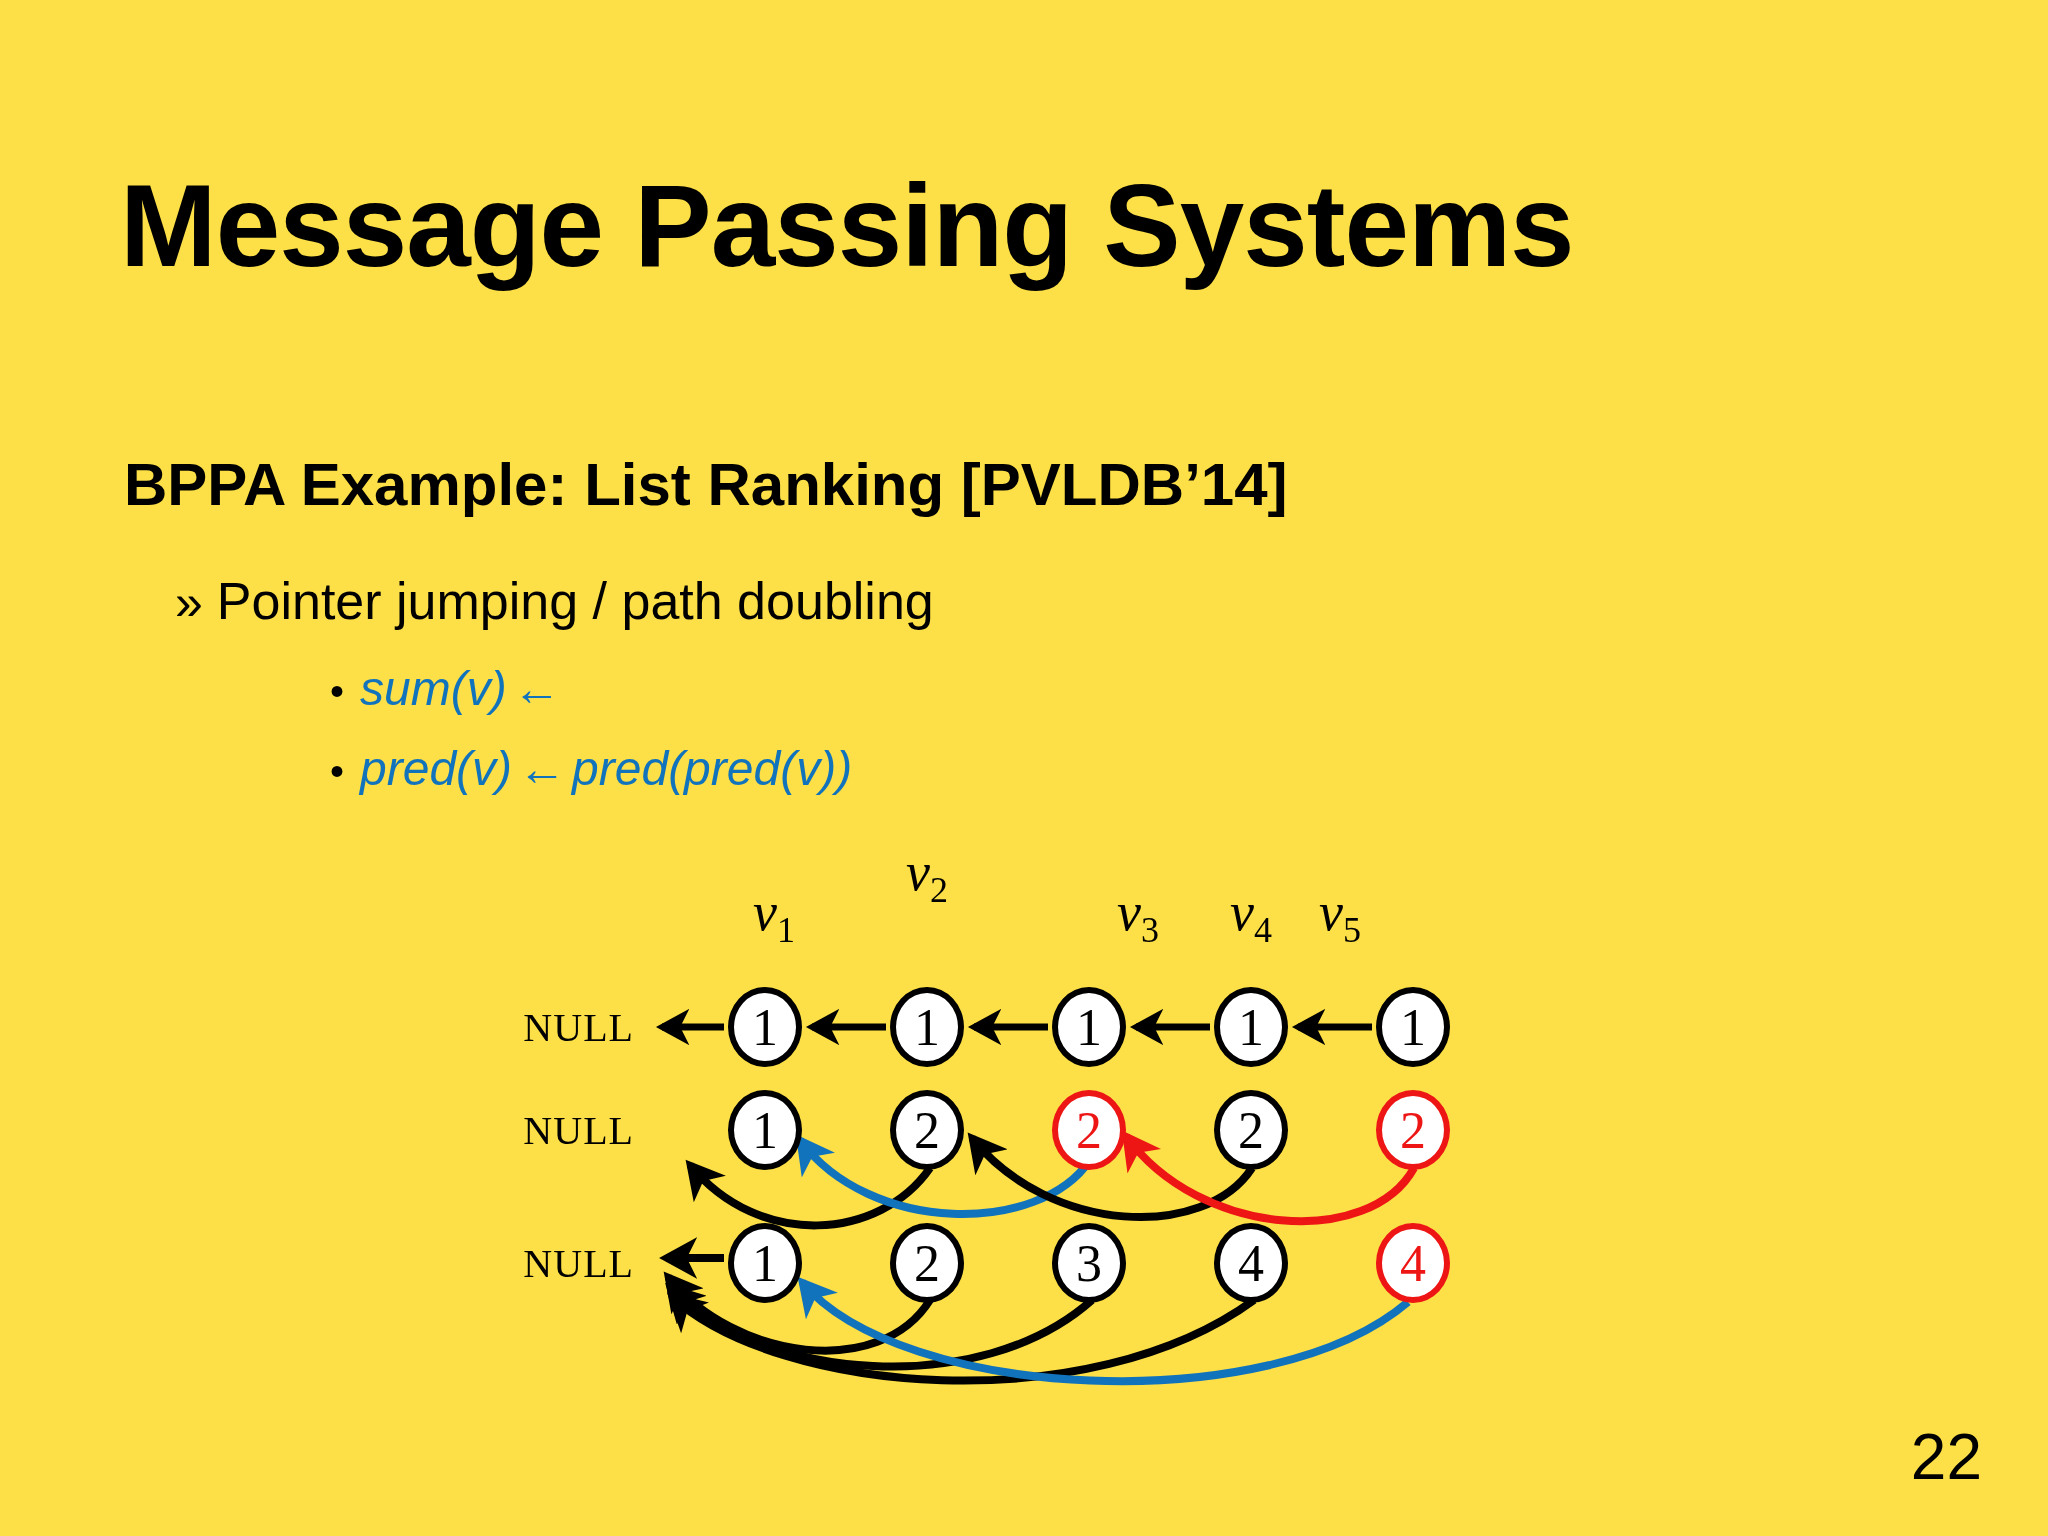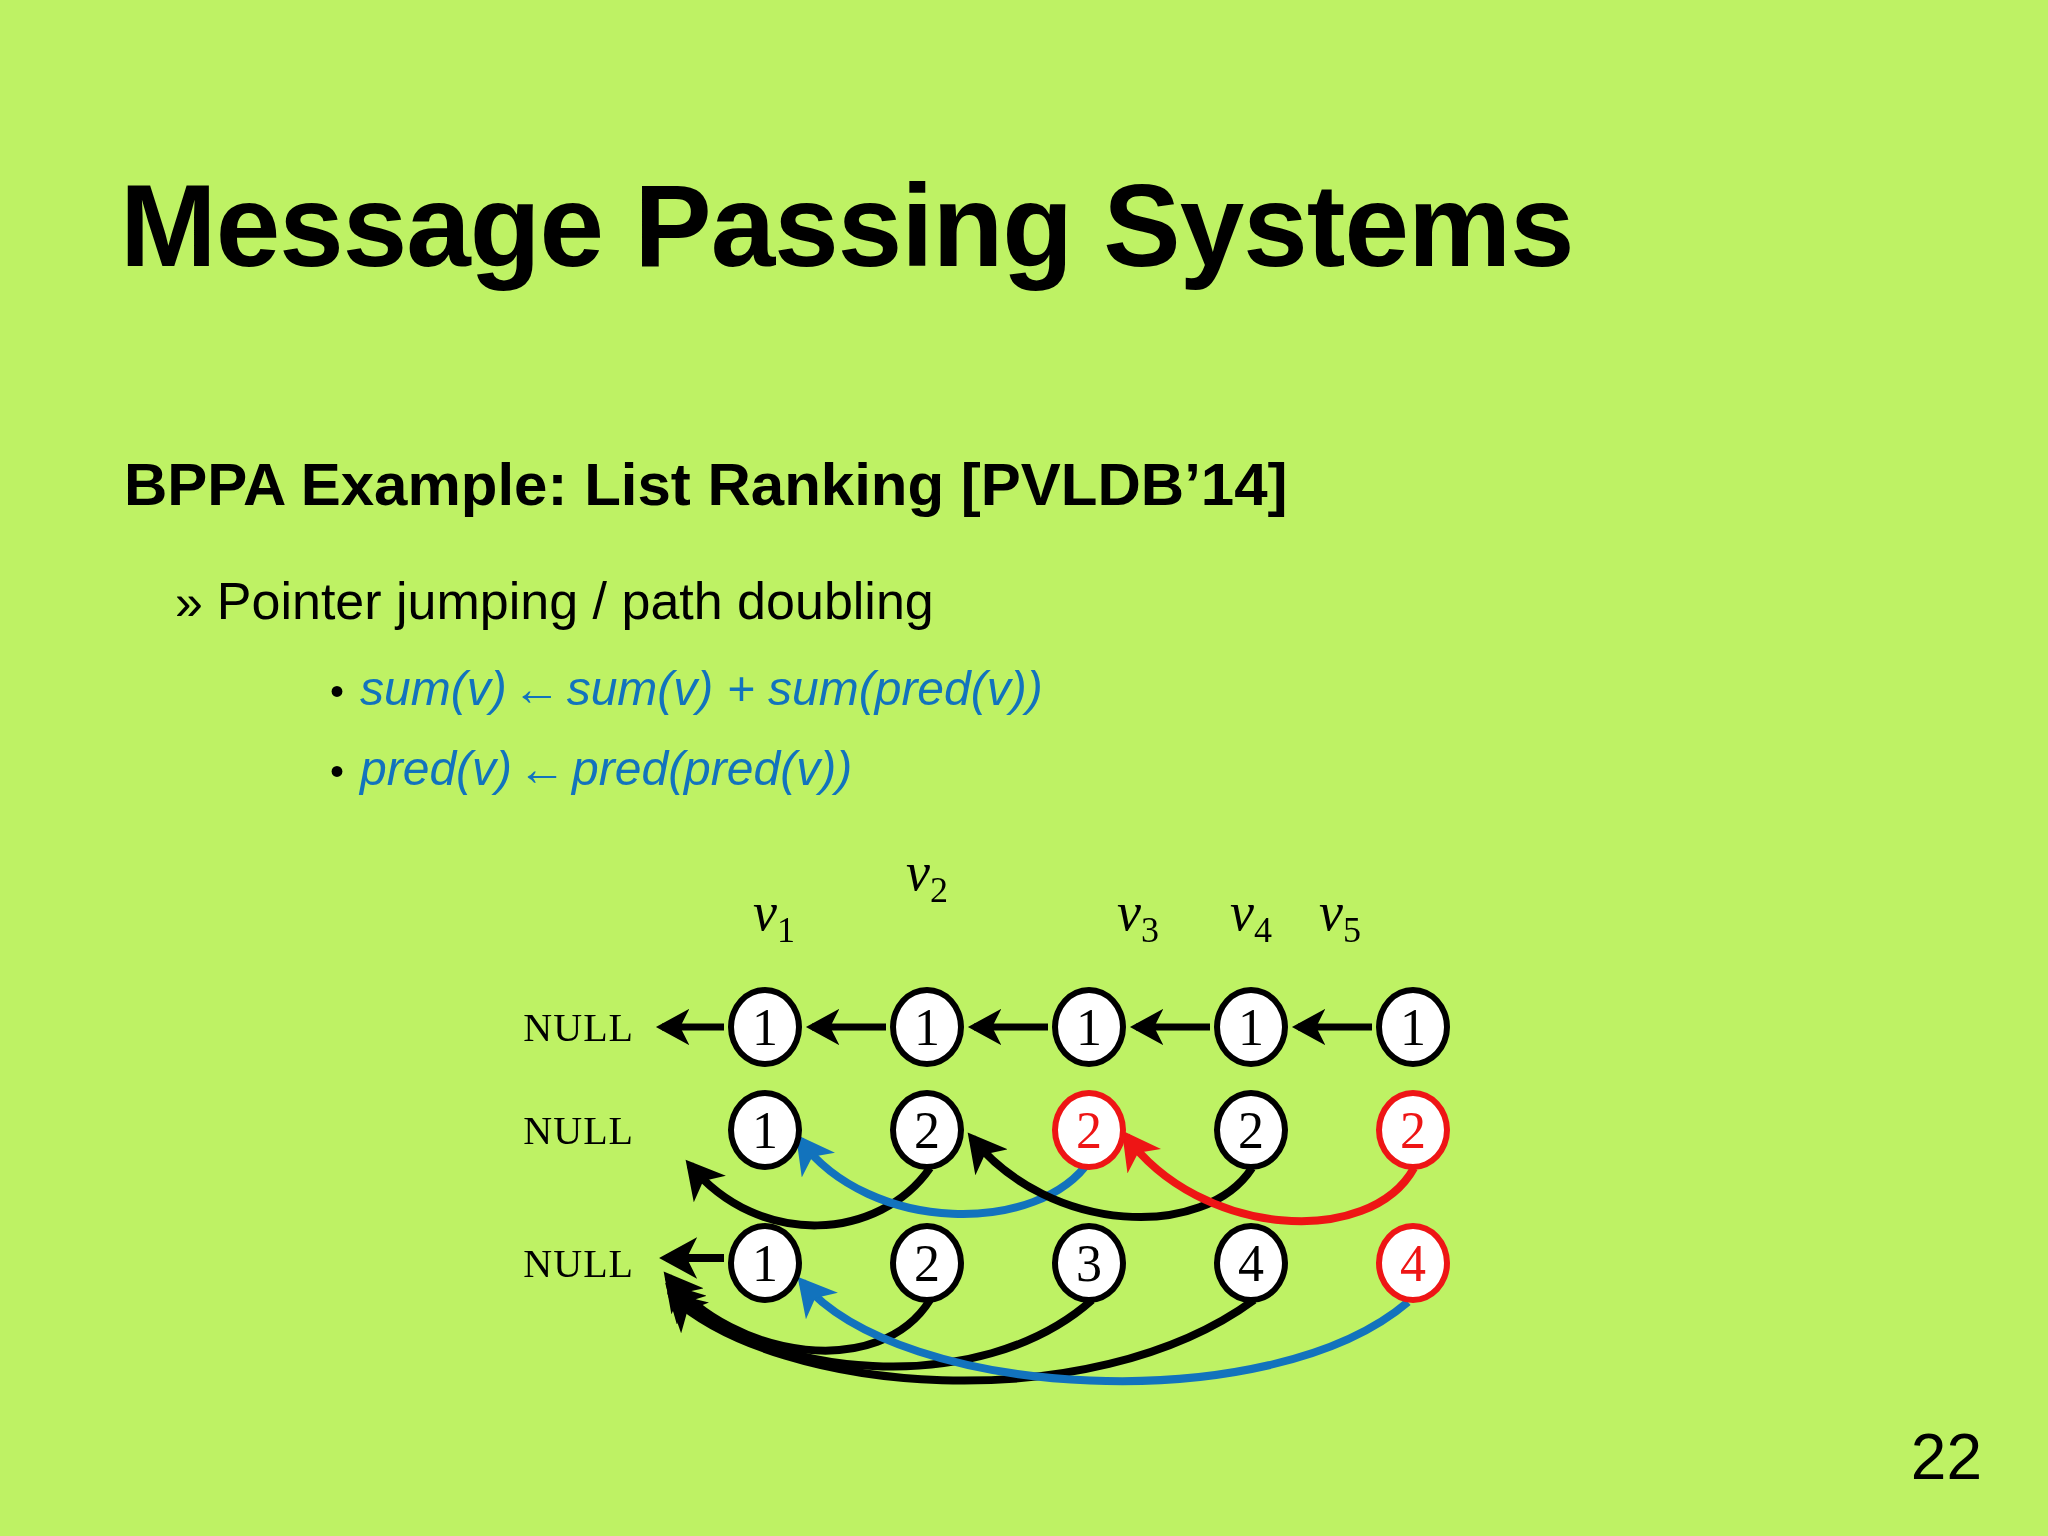"Message Passing Systems" #slide { background: #bef264 -> #fde047 }
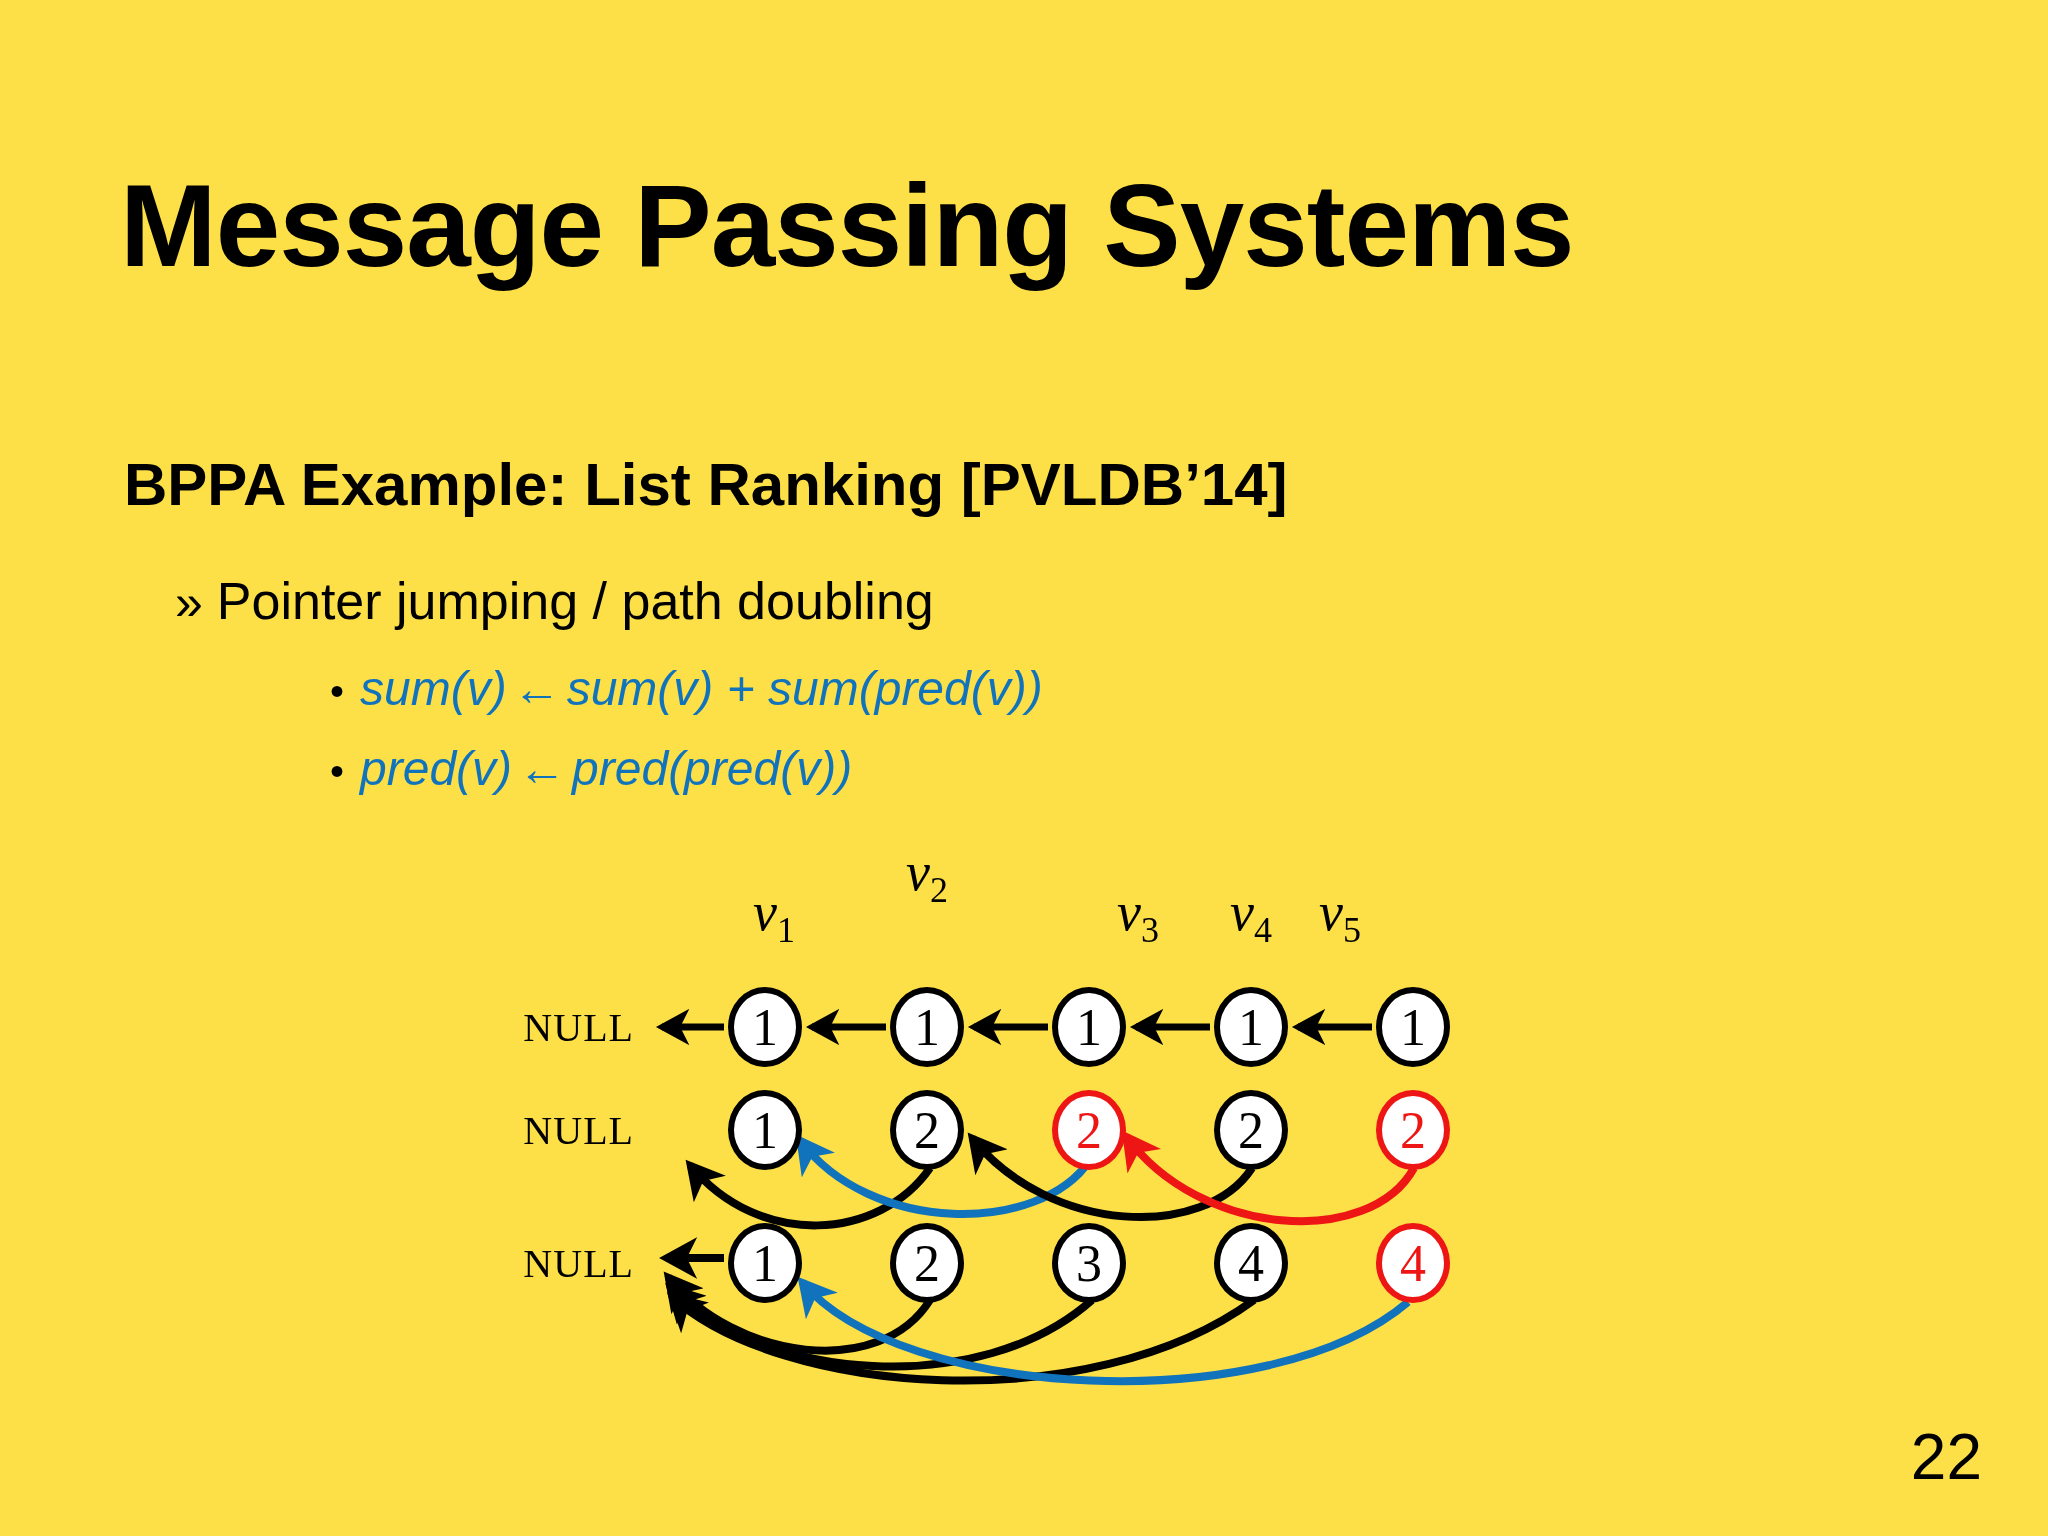"sum(v) + sum(pred(v))" span.formula { html: <span>sum(v) + sum(pred(v))</span> -> none }
